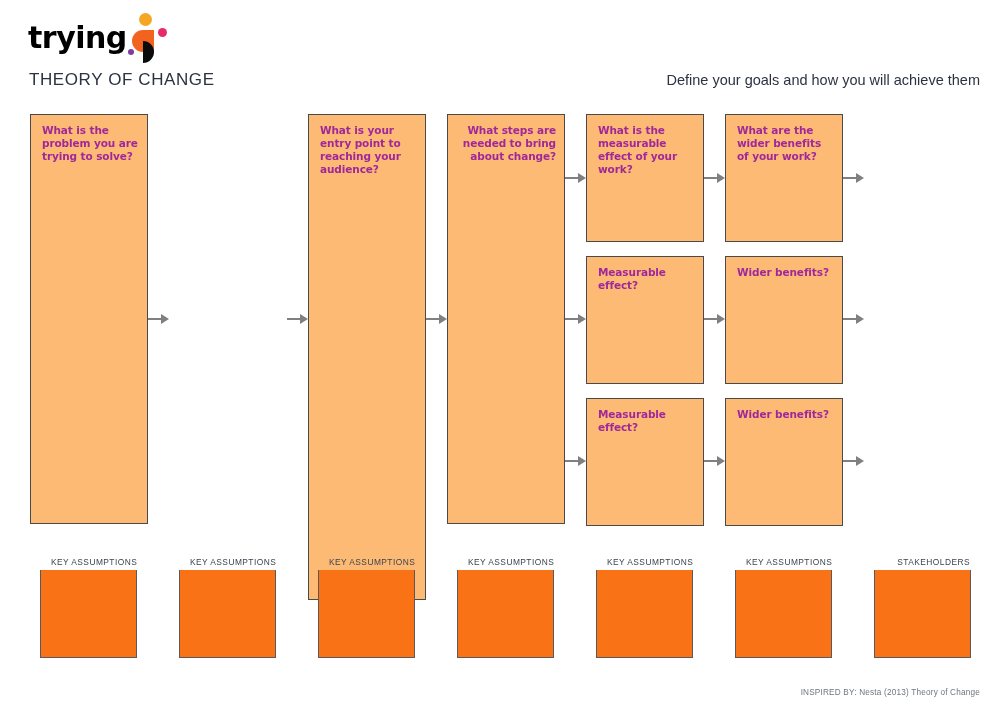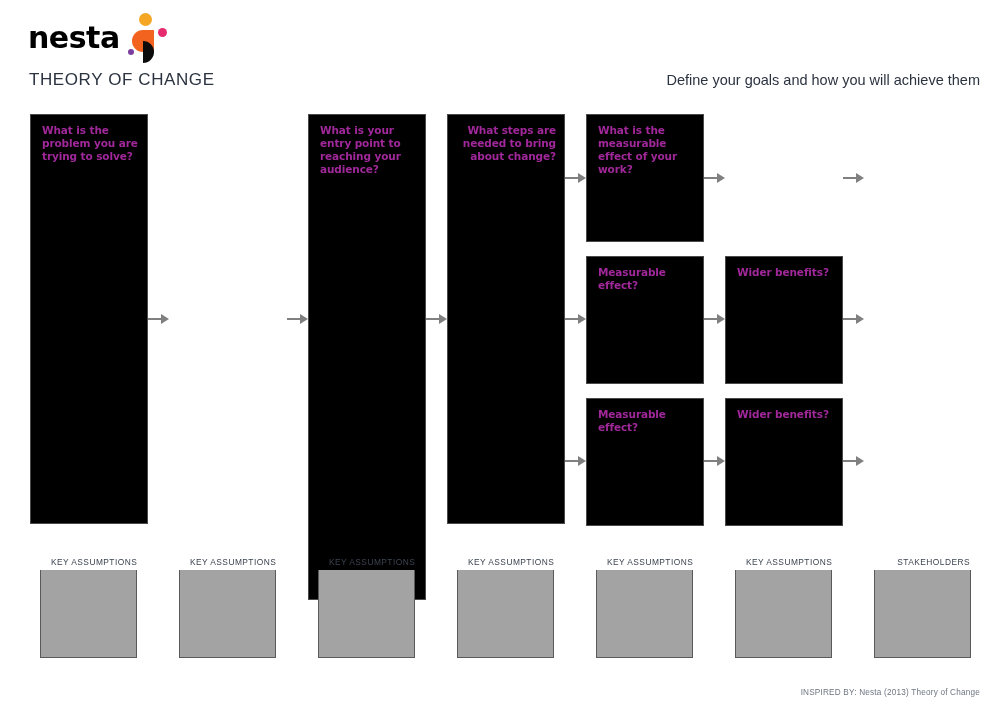"nesta" div.logo-word { text: nesta -> trying }
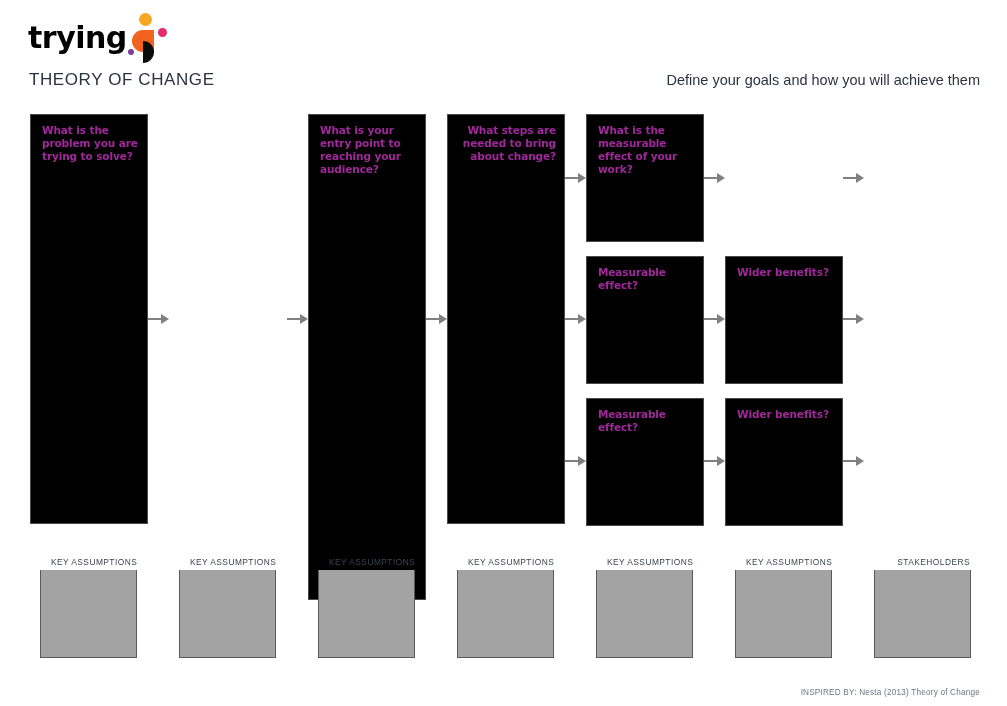"What is the problem you" .col-box { background: #000000 -> #fdba74 }
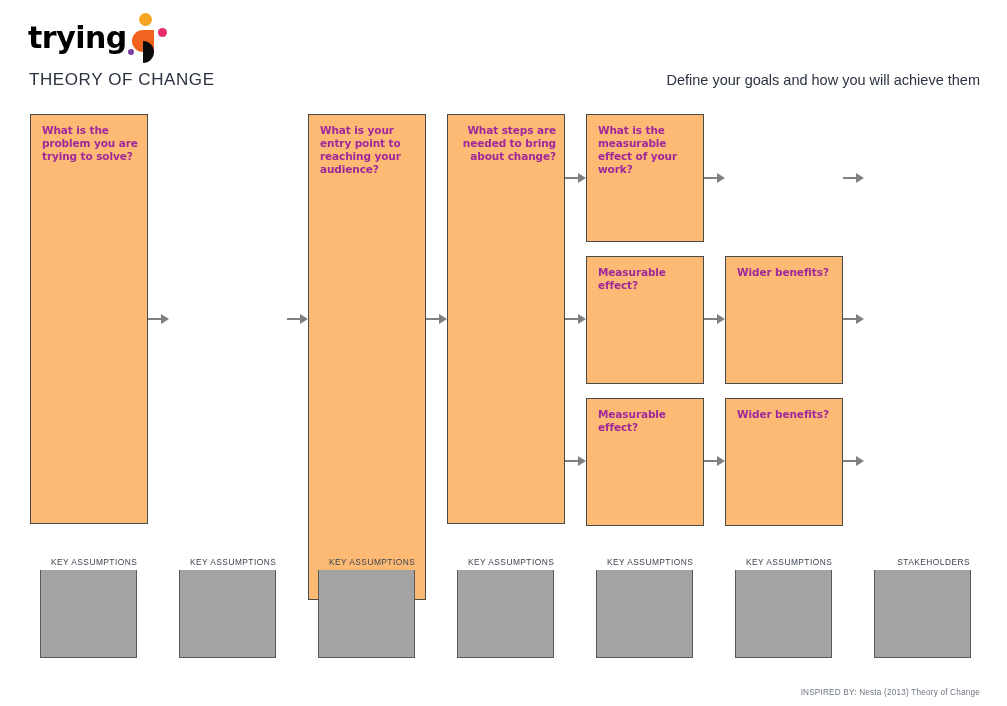"What are the wider benefits" div.col-box { html: none -> <div> <div>What are the wider benefits of your work?</div> </div> }
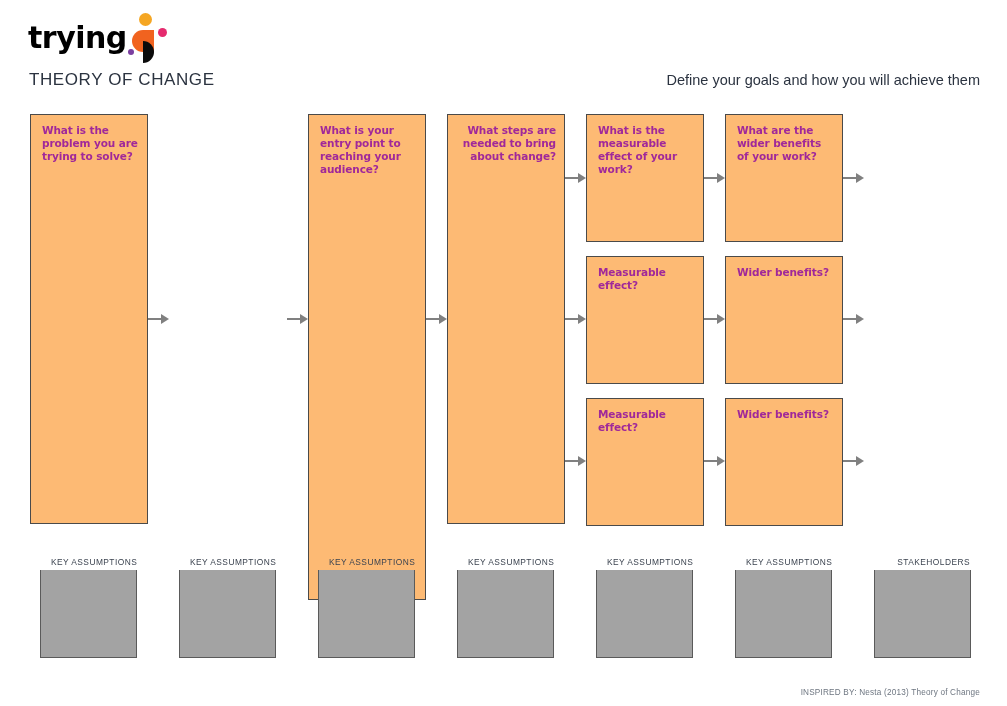"KEY ASSUMPTIONS" .assump-box { background: #a3a3a3 -> #f97316 }
